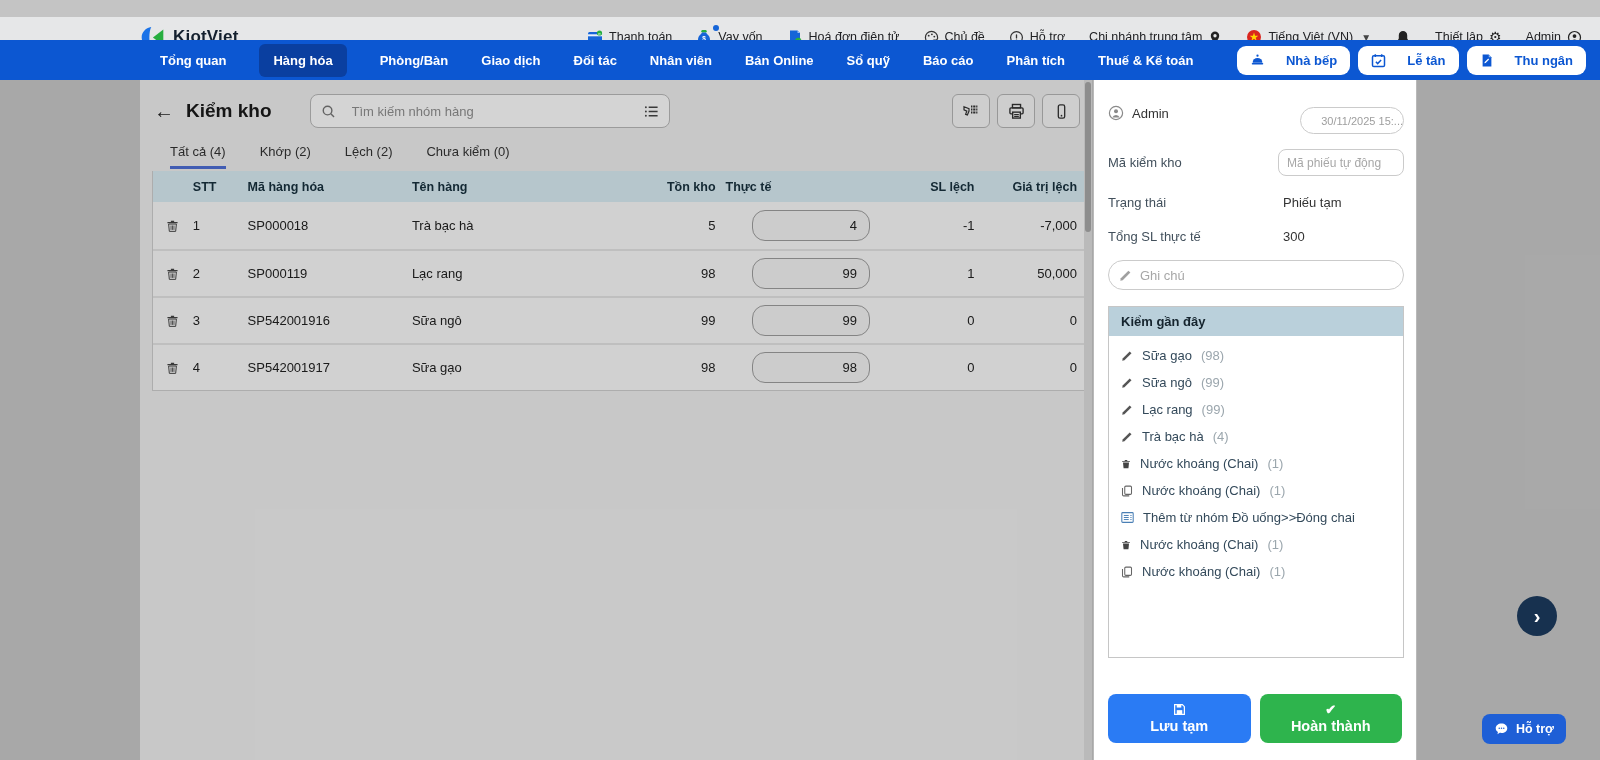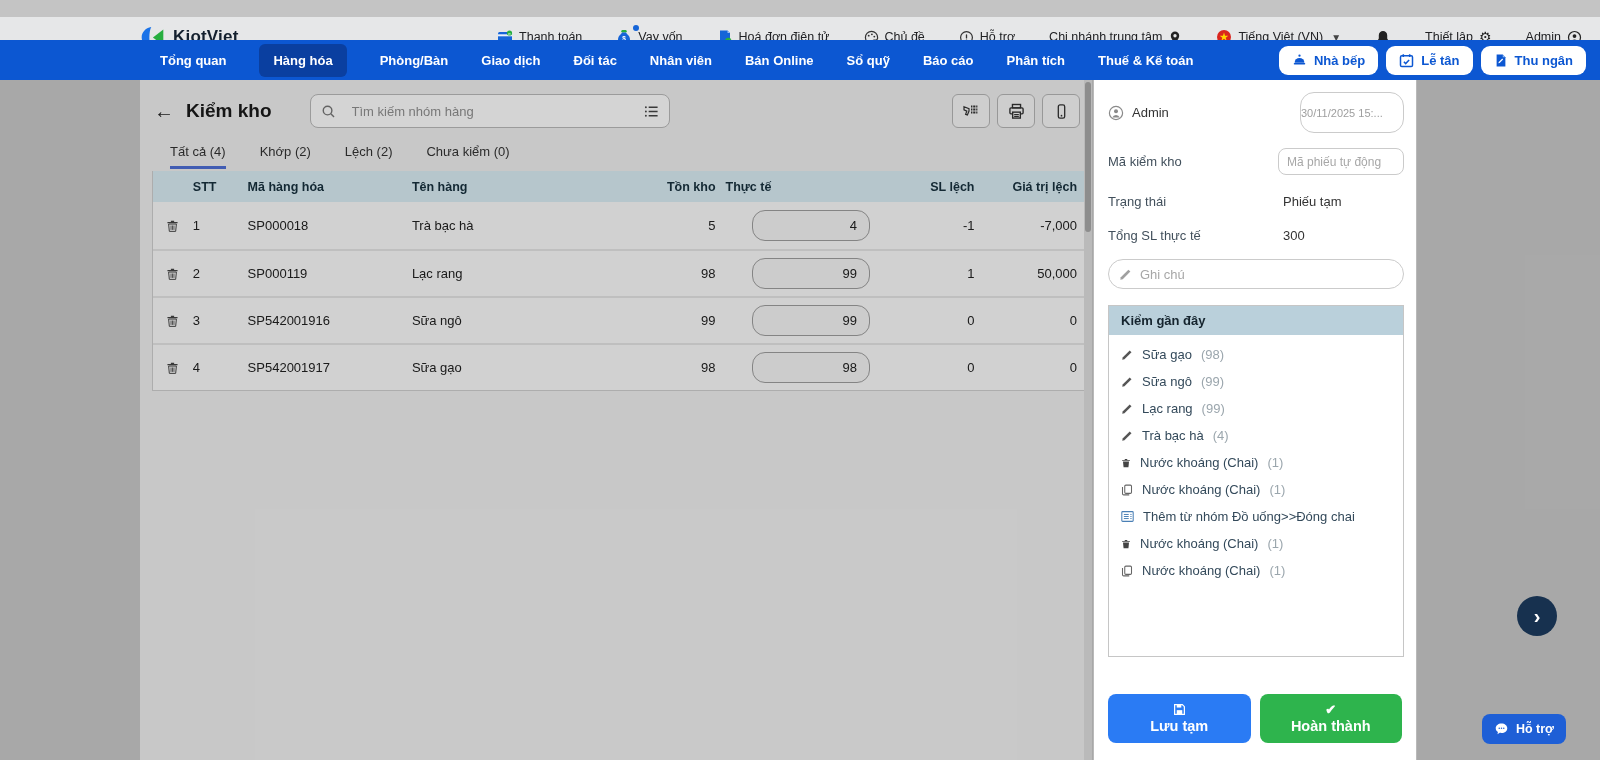"Thanh toán" .top-items { gap: 34px -> 24px }
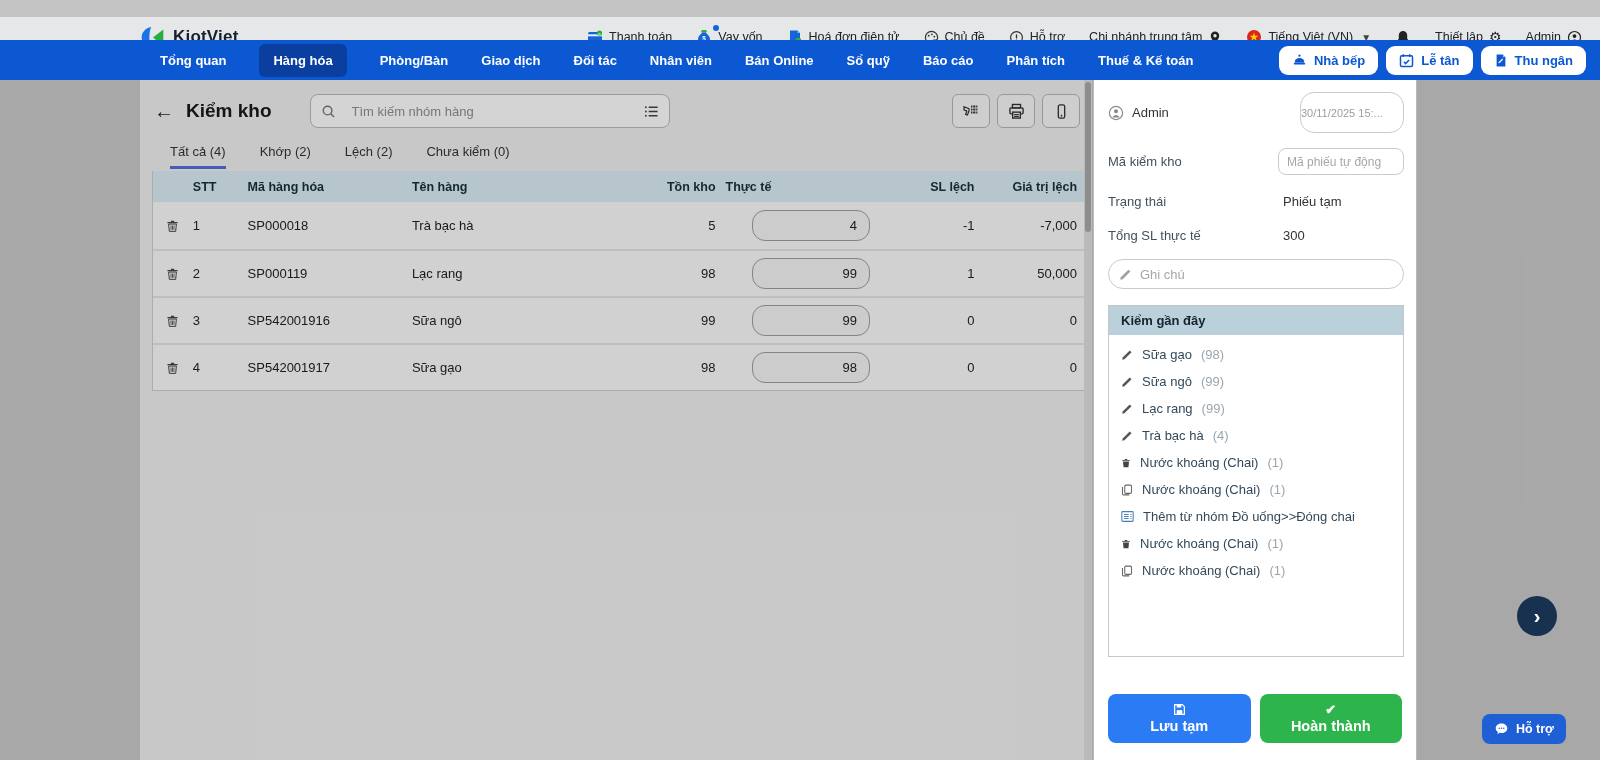"Nhà bếp" .nav-btn { gap: 7px -> 21px }
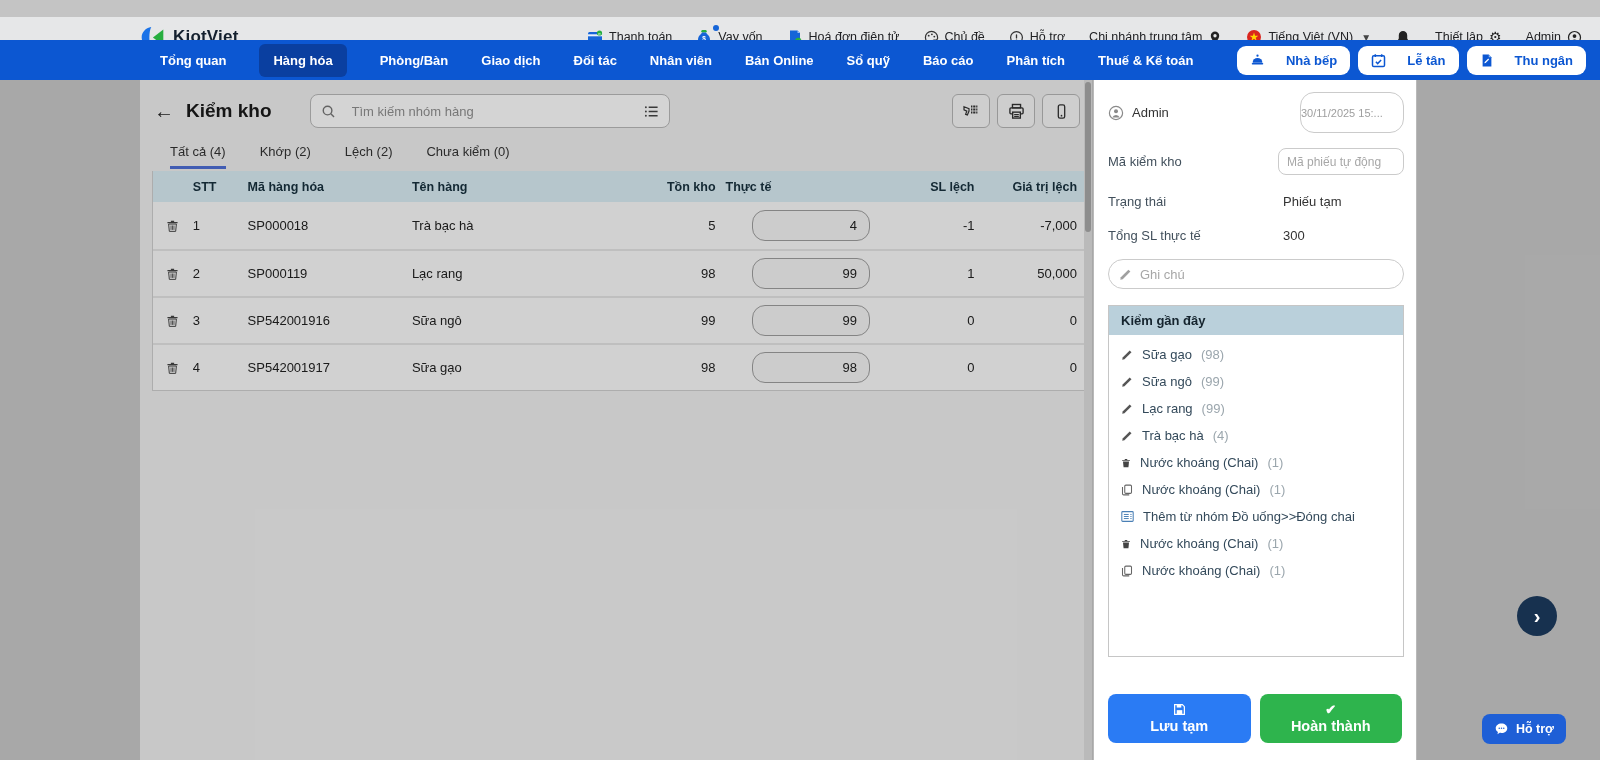"30/11/2025 15:..." .date-box { height: 41px -> 27px; margin-top: none -> 15px; text-align: left -> right }
